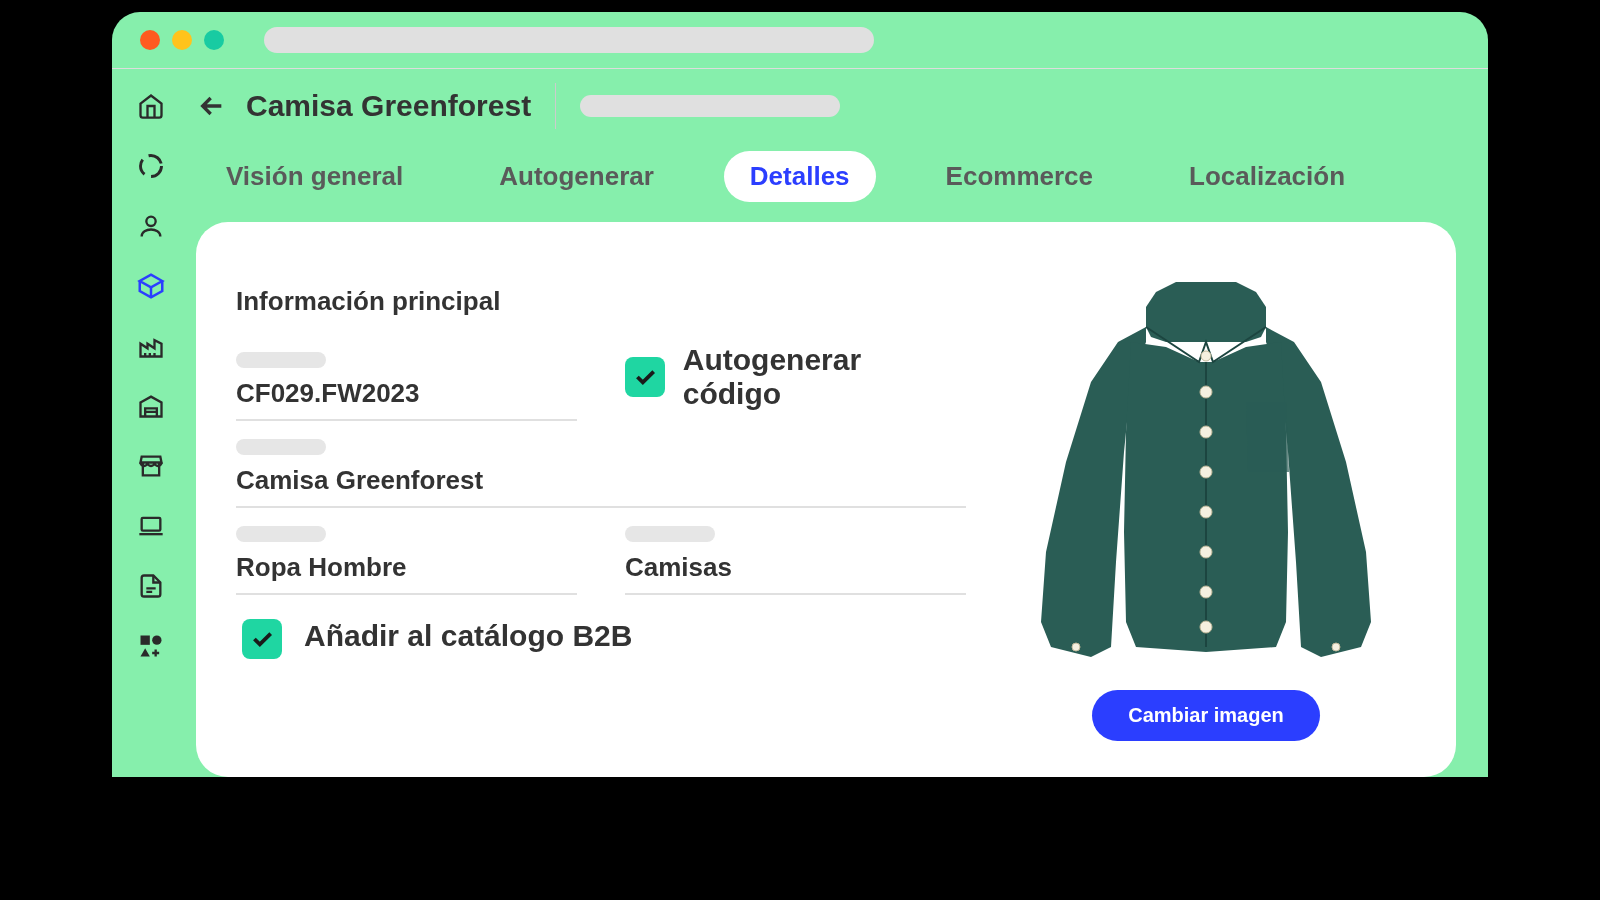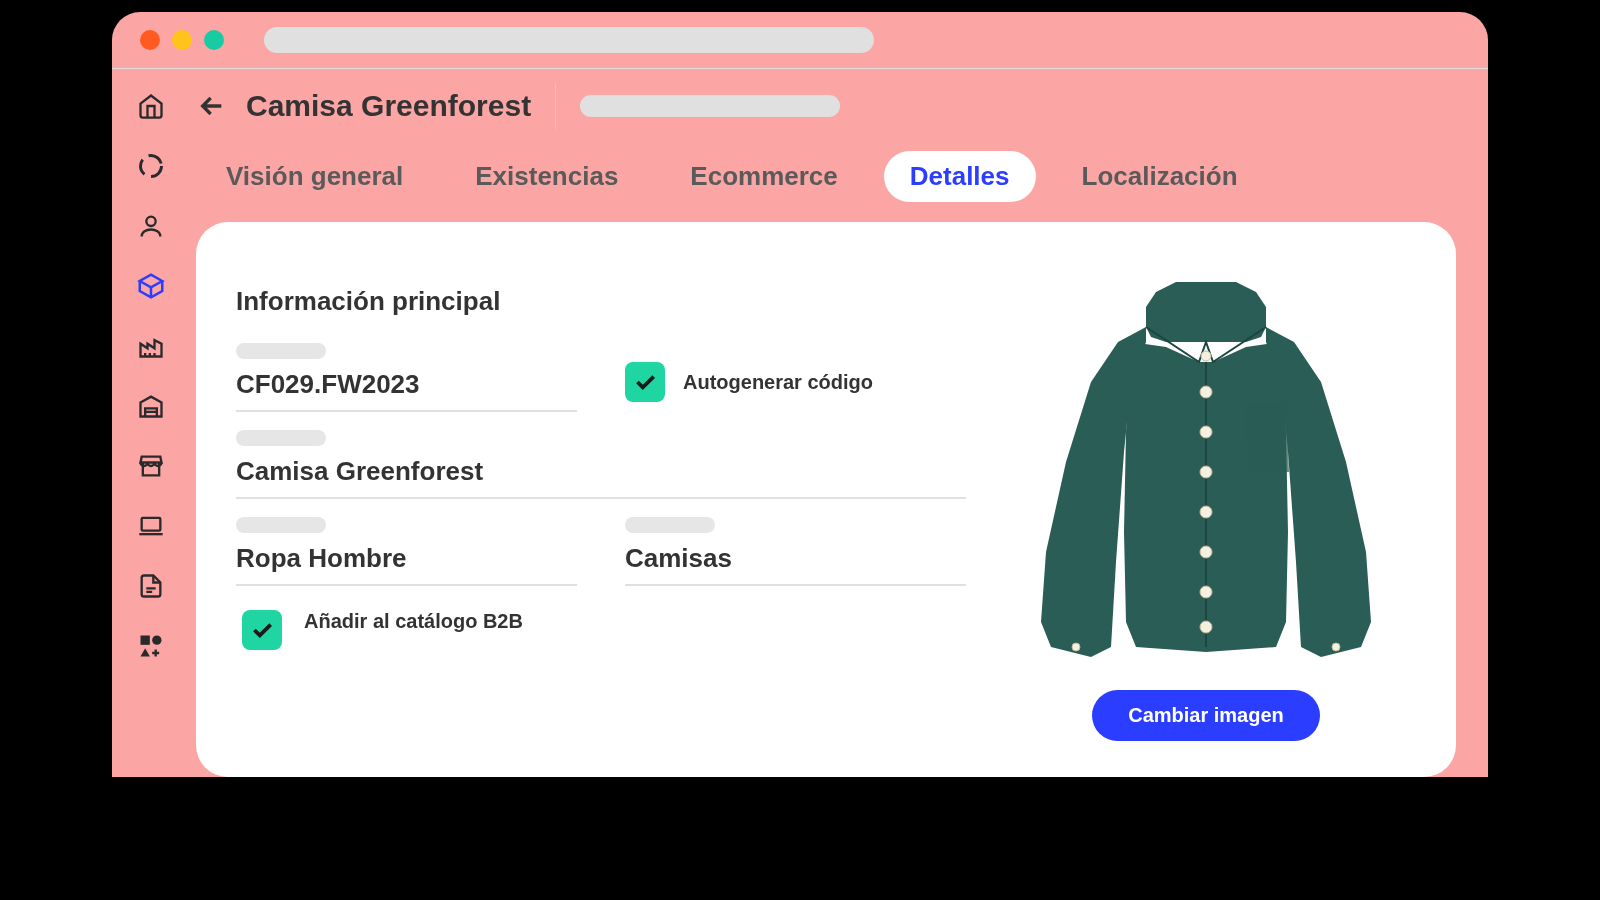"Camisa Greenforest" .window { background: #fca5a5 -> #86efac }
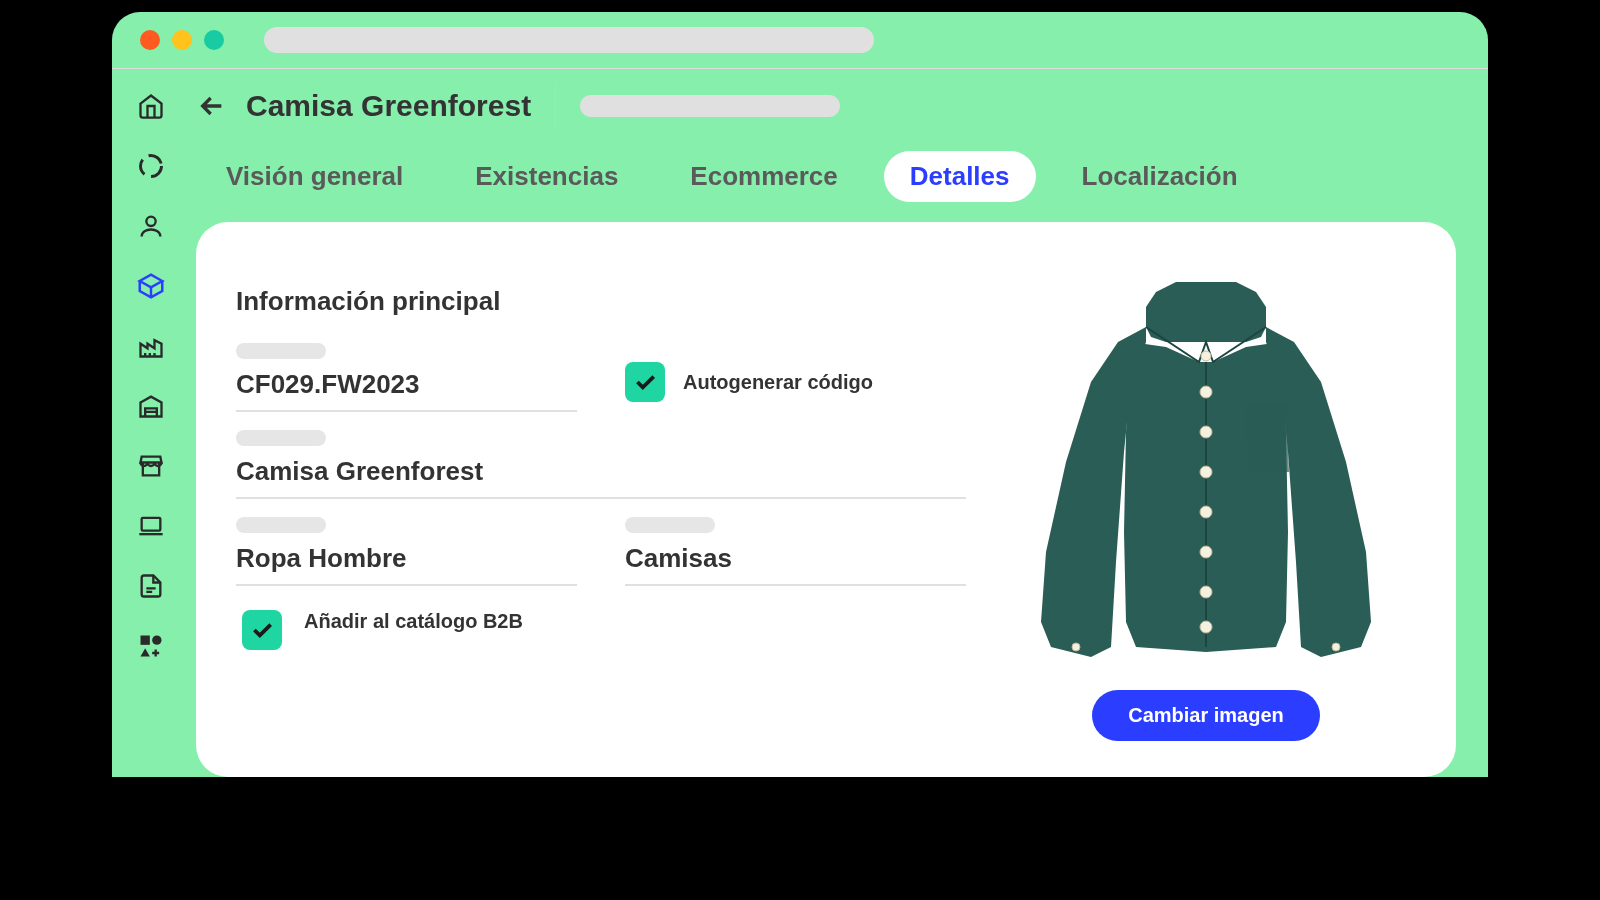"Visión general" .tabs { gap: 20px -> 44px }
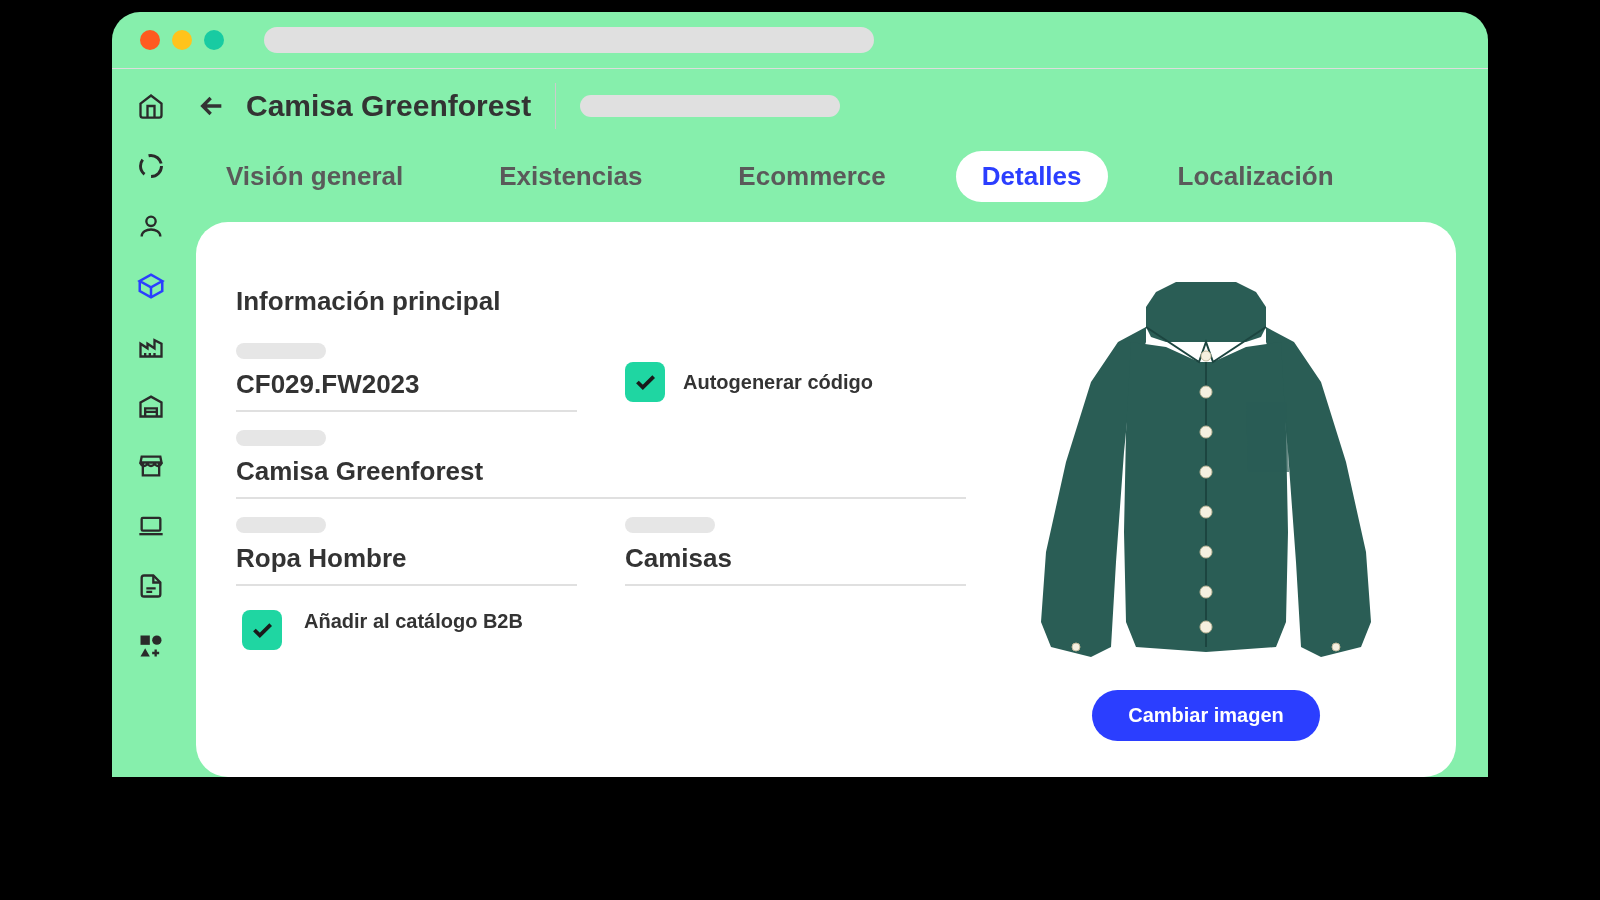"Existencias" div.tab { text: Existencias -> Autogenerar }
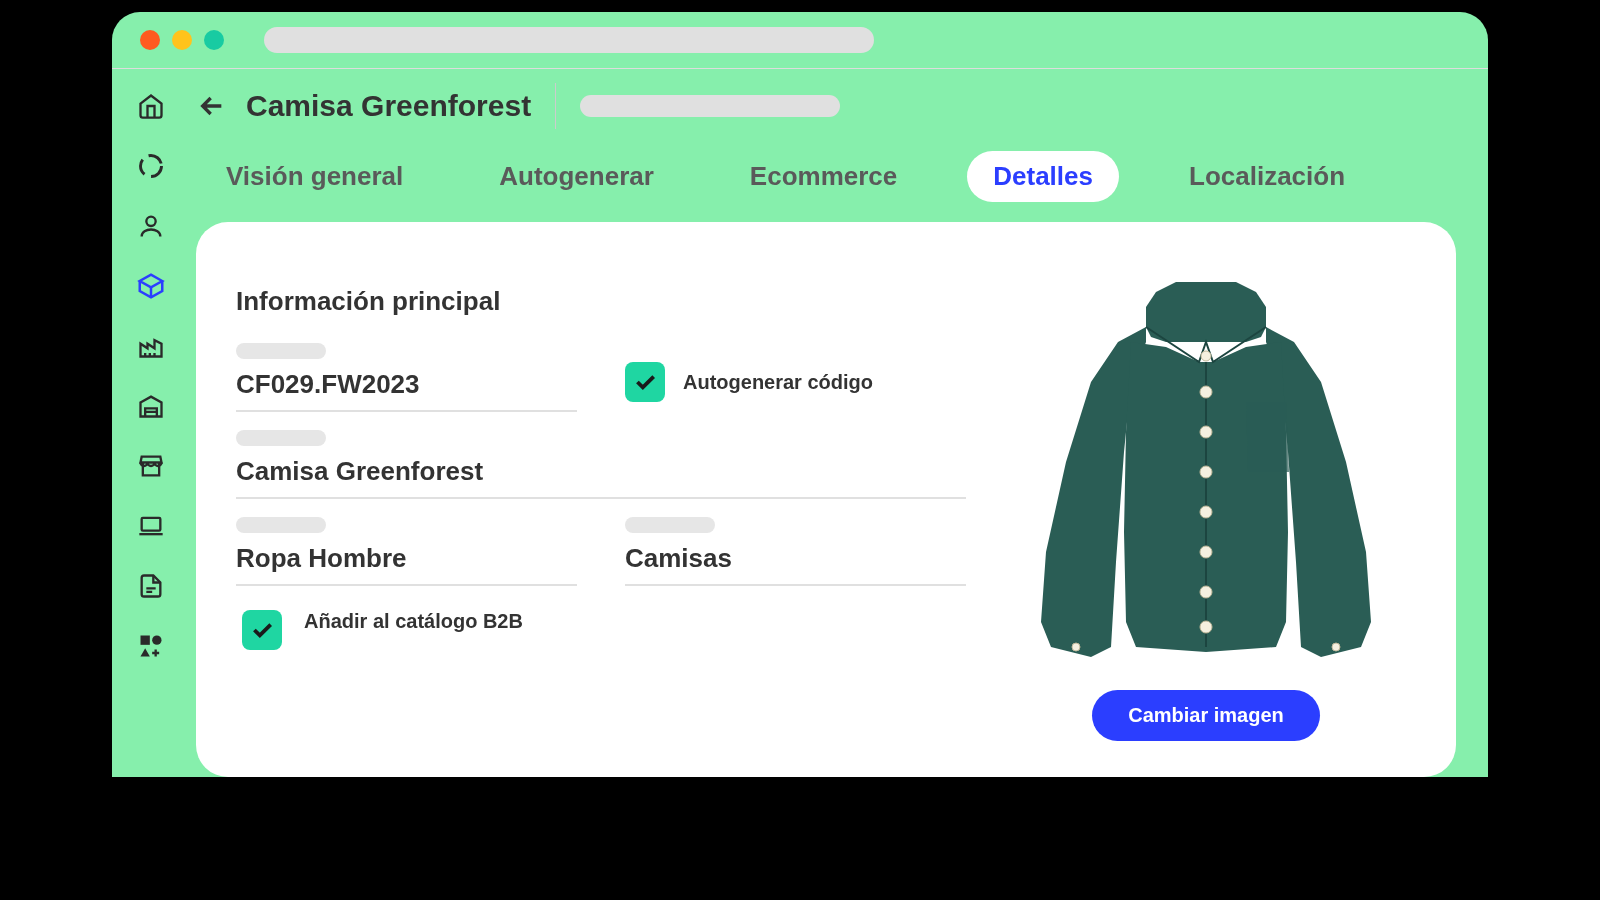"Ecommerce" div.tab { order: before "Detalles" -> after "Detalles" }
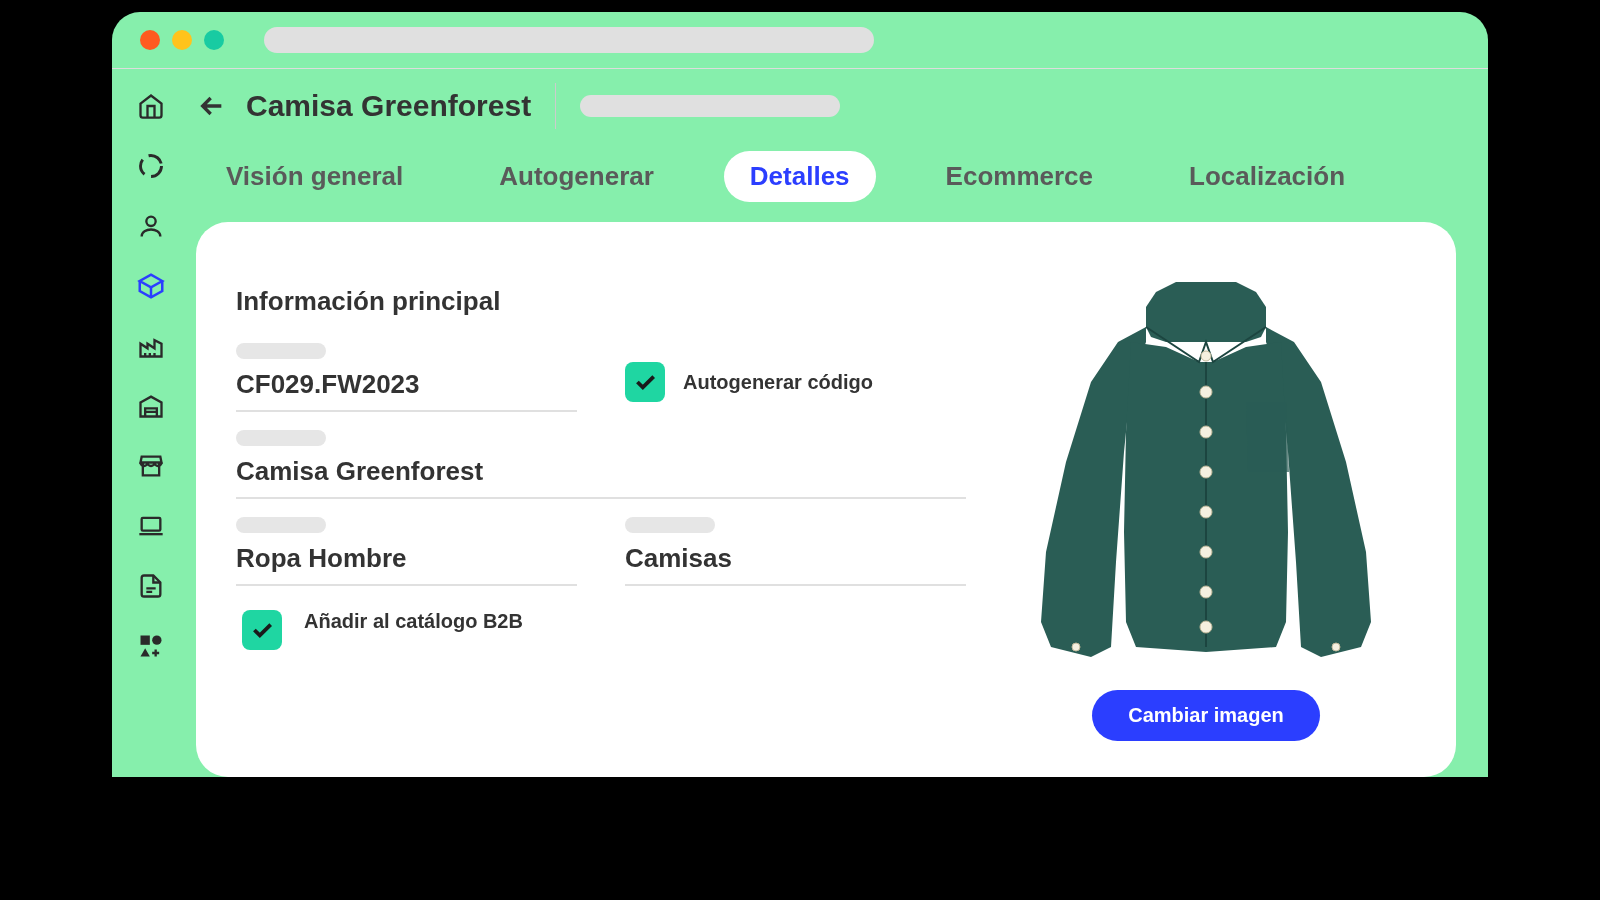"Autogenerar código" .check-label { font-size: 20px -> 30px }
